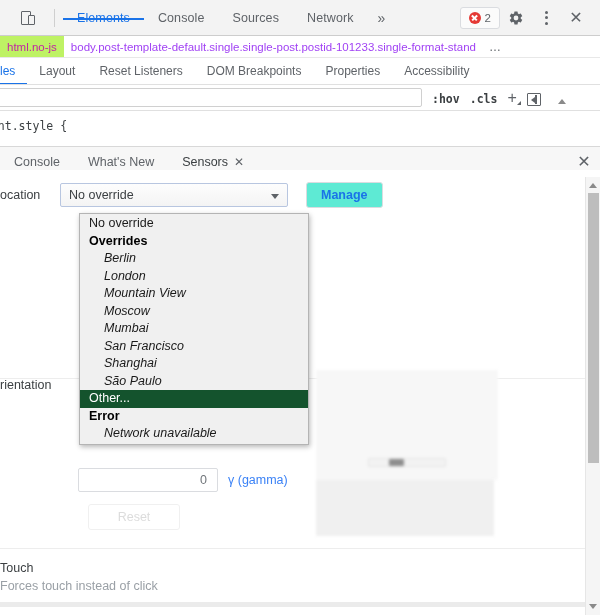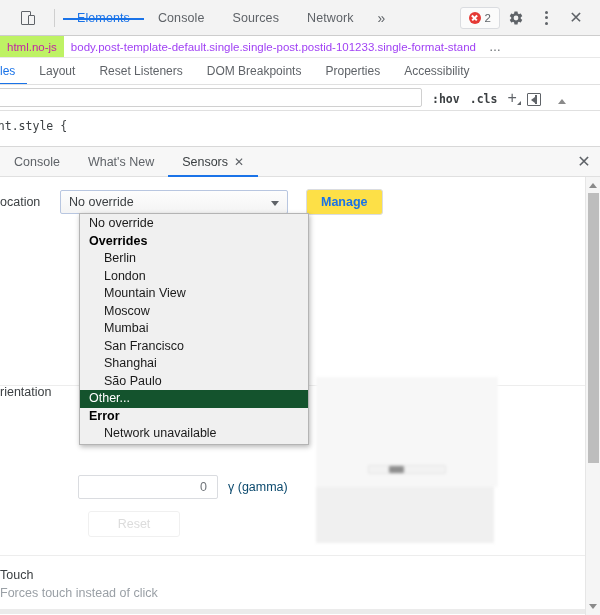"ocation" .sensors { top: 177px -> 170px }
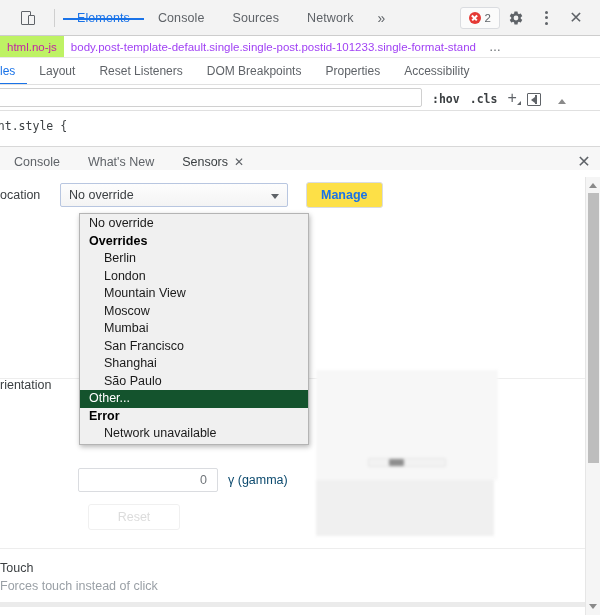"Manage" .manage-btn { background: #fde047 -> #5eead4 }
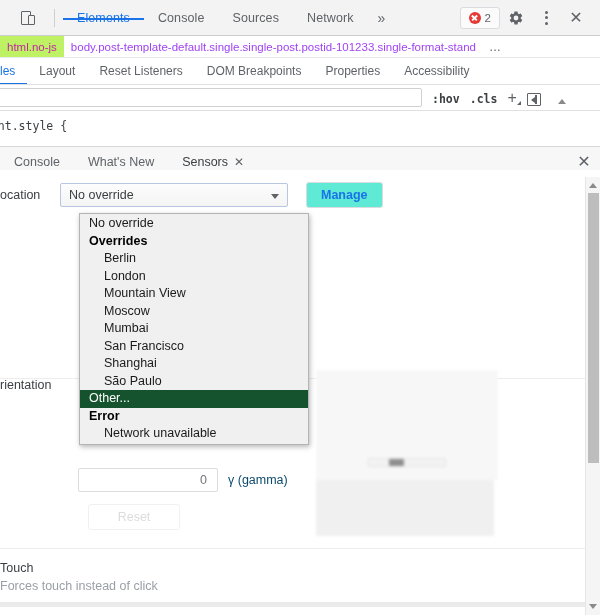"Berlin" .dd-item.child { font-style: none -> italic }
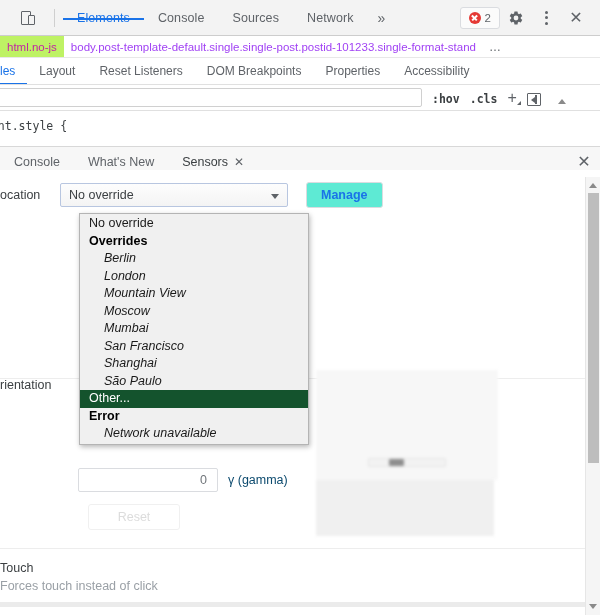"γ (gamma)" .unit-label { color: #0c4a6e -> #3b82f6 }
